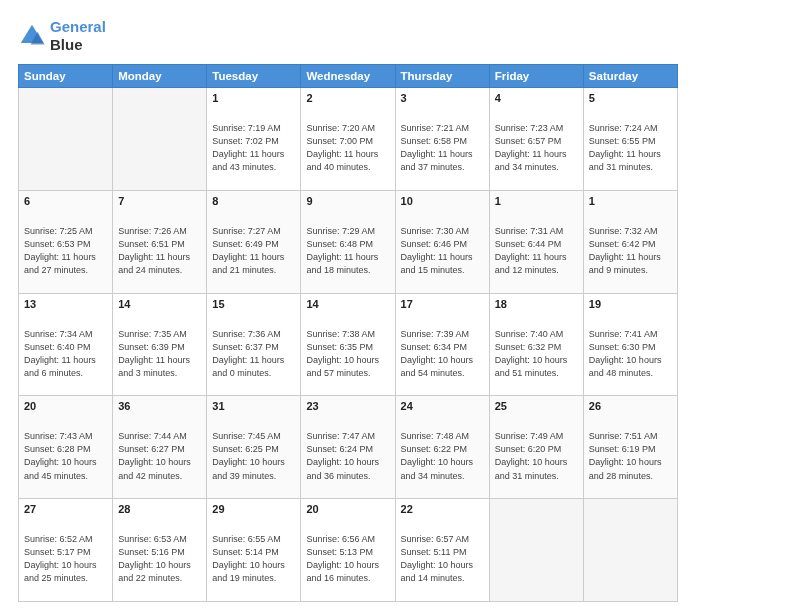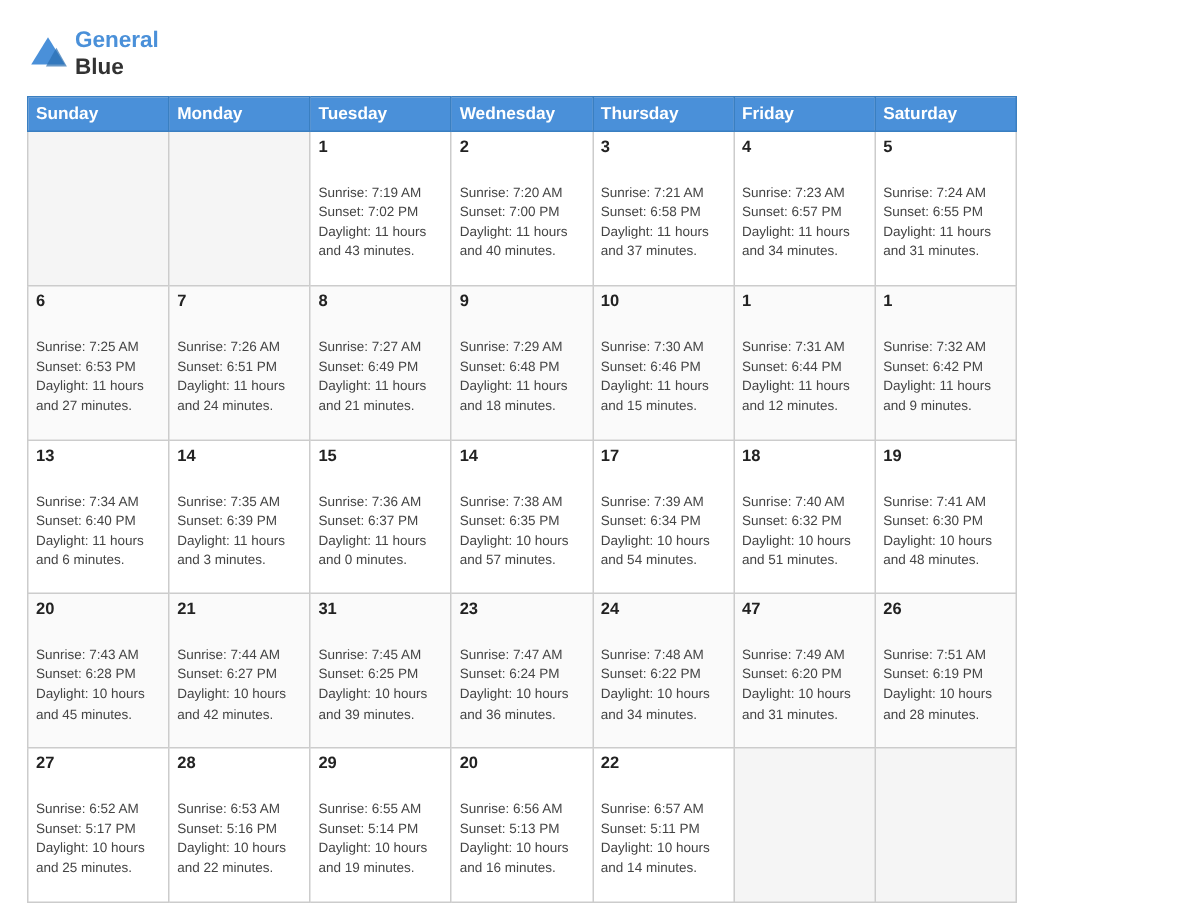"21" span.day-number { text: 21 -> 36 }
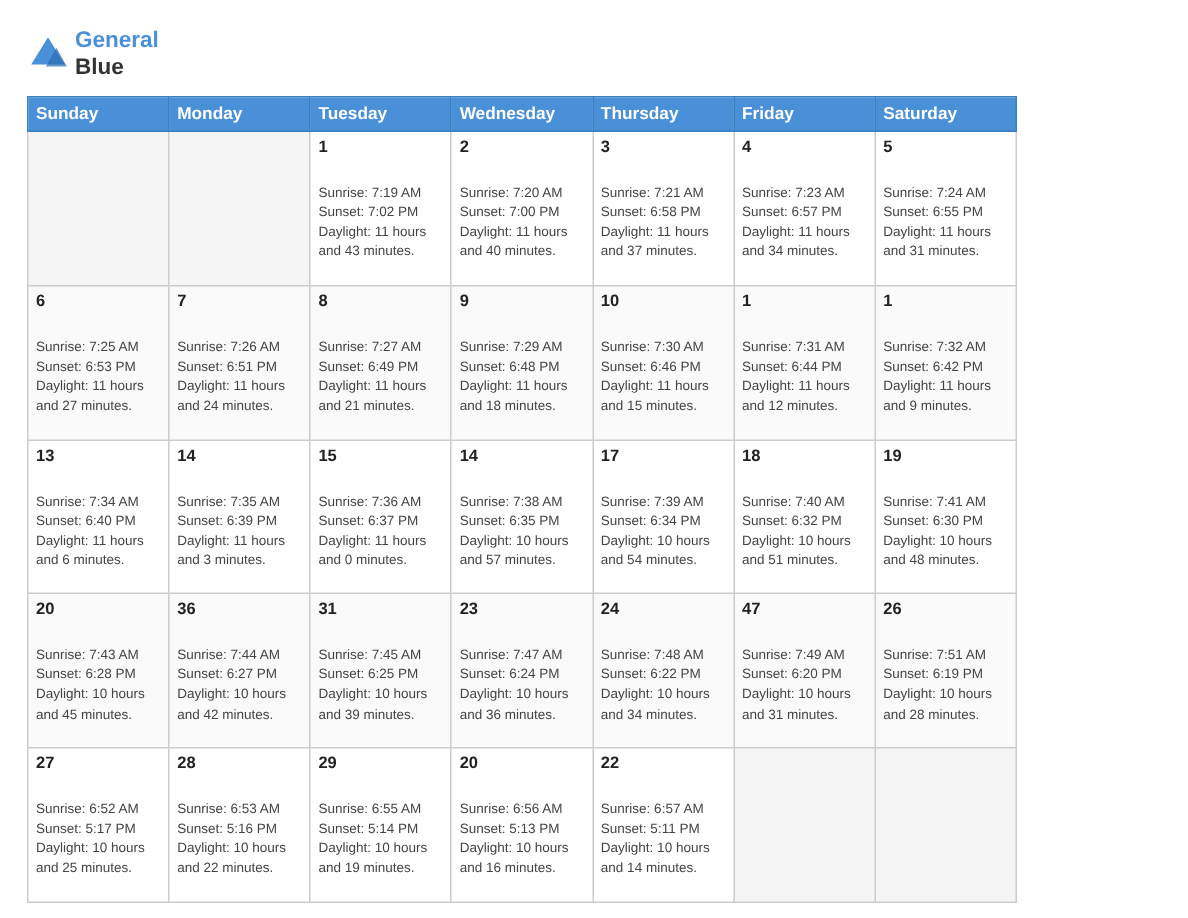"47" span.day-number { text: 47 -> 25 }
